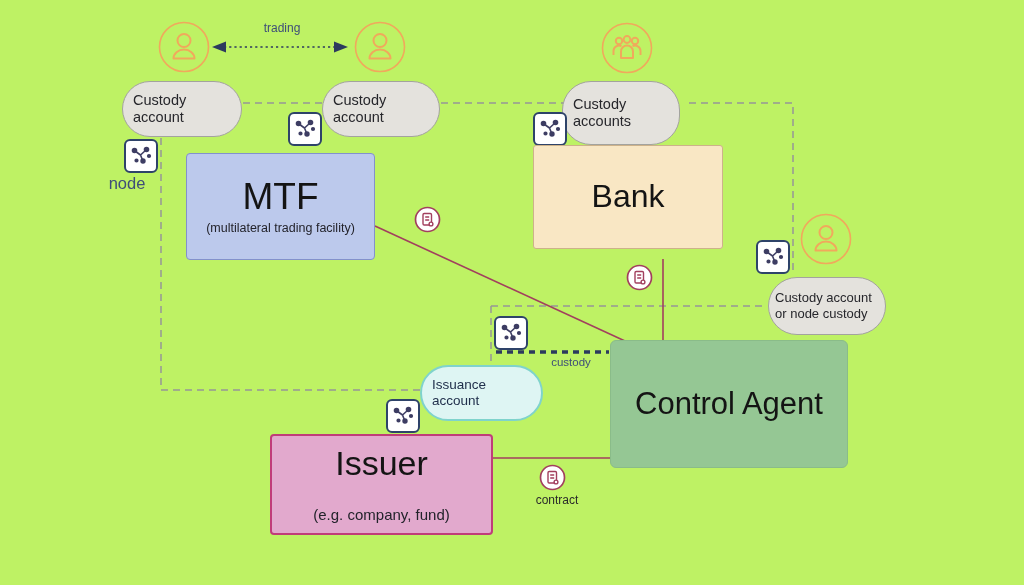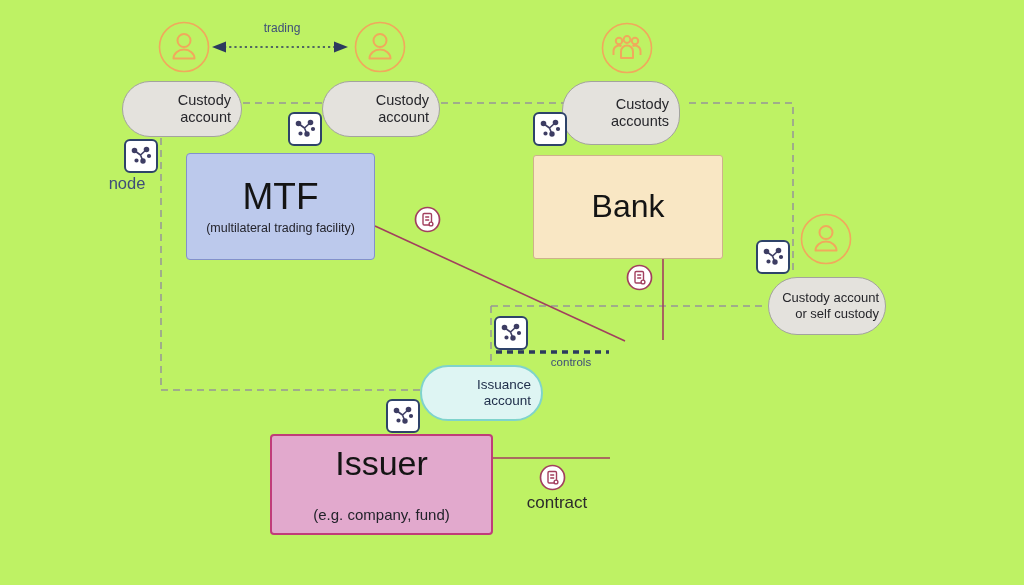"Custody account" .pill { text-align: right -> left }
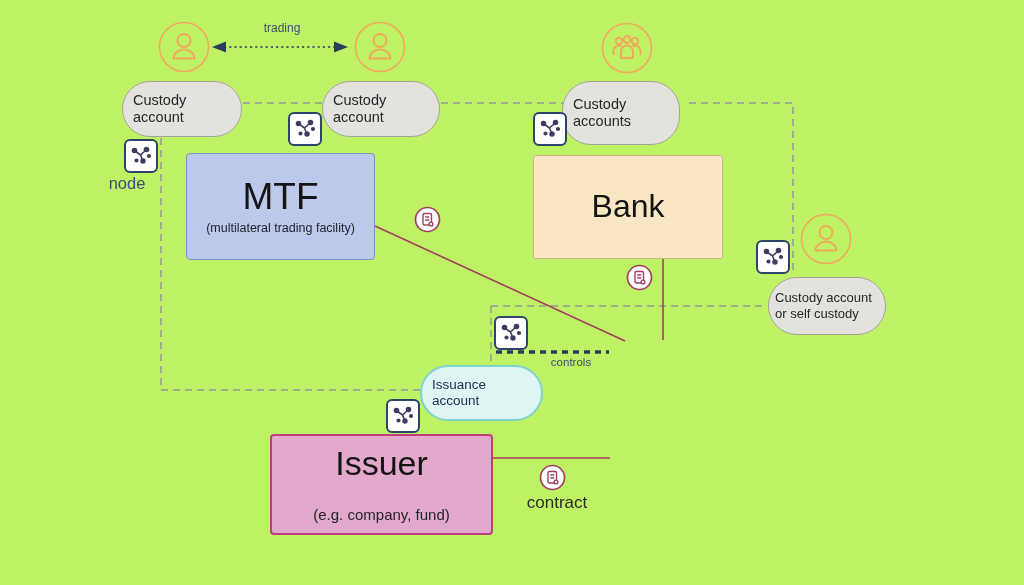"Bank" .box-bank { top: 155px -> 145px }
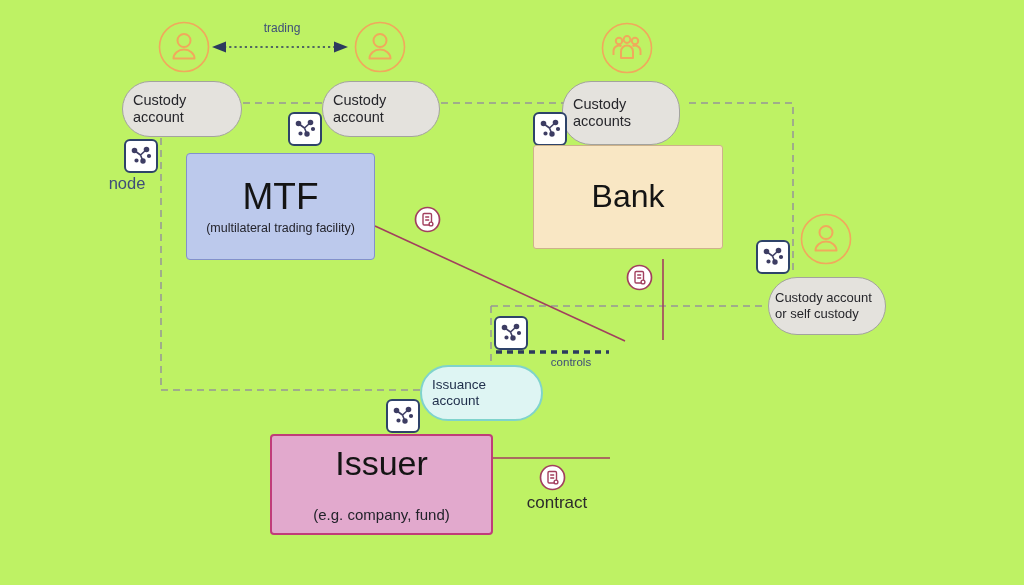"Custody account or self custody" div.abs { text: self -> node }
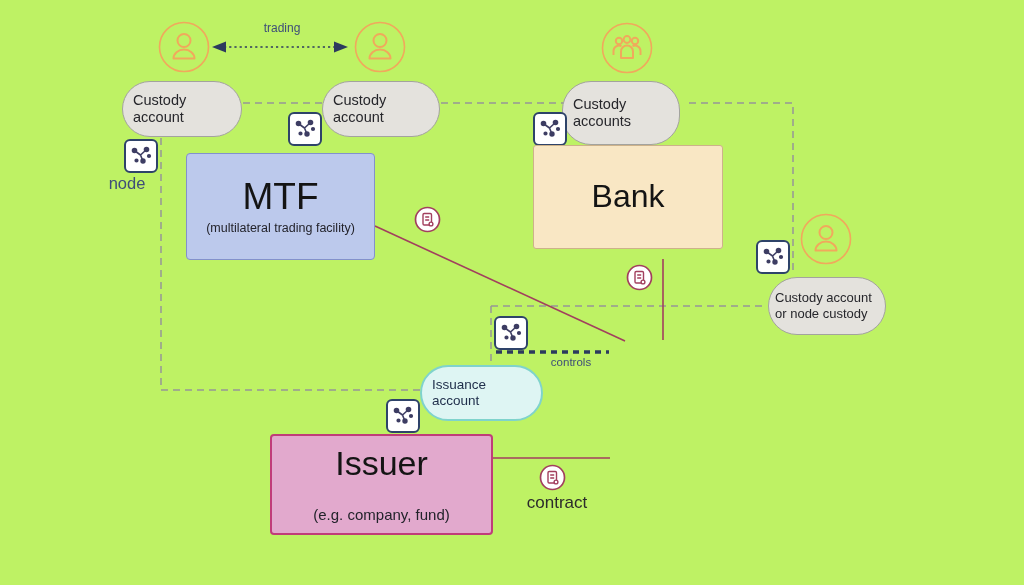"controls" div.lbl { text: controls -> custody }
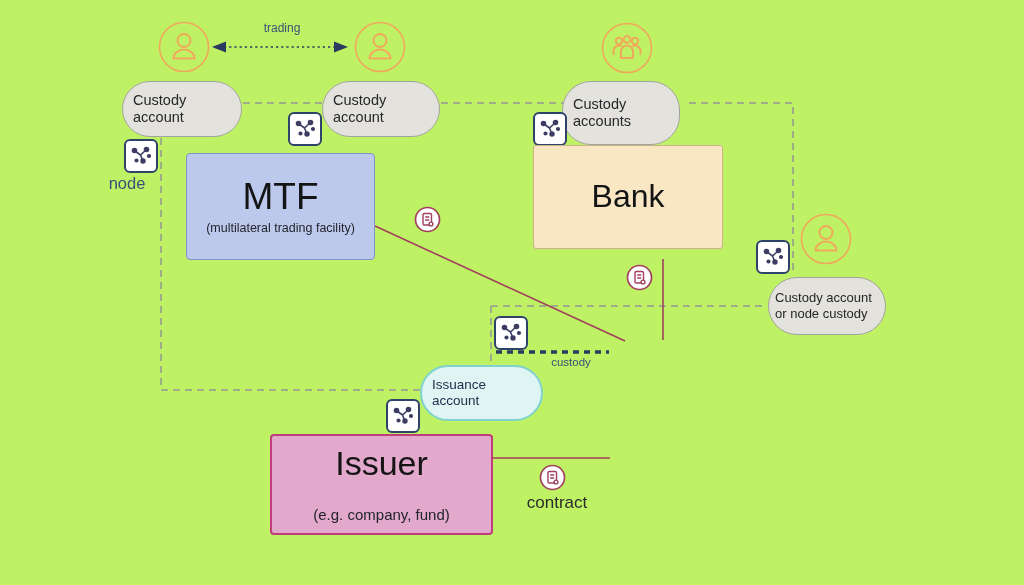"Control Agent" div.abs { html: none -> <div> <div>Control Agent</div> </div> }
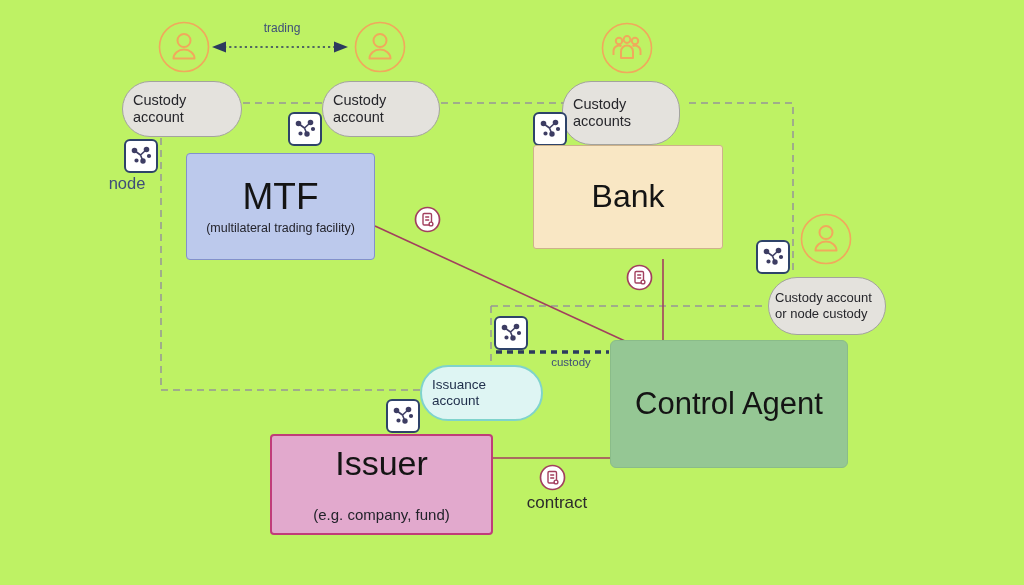"contract" .lbl-contract { font-size: 17px -> 12px }
